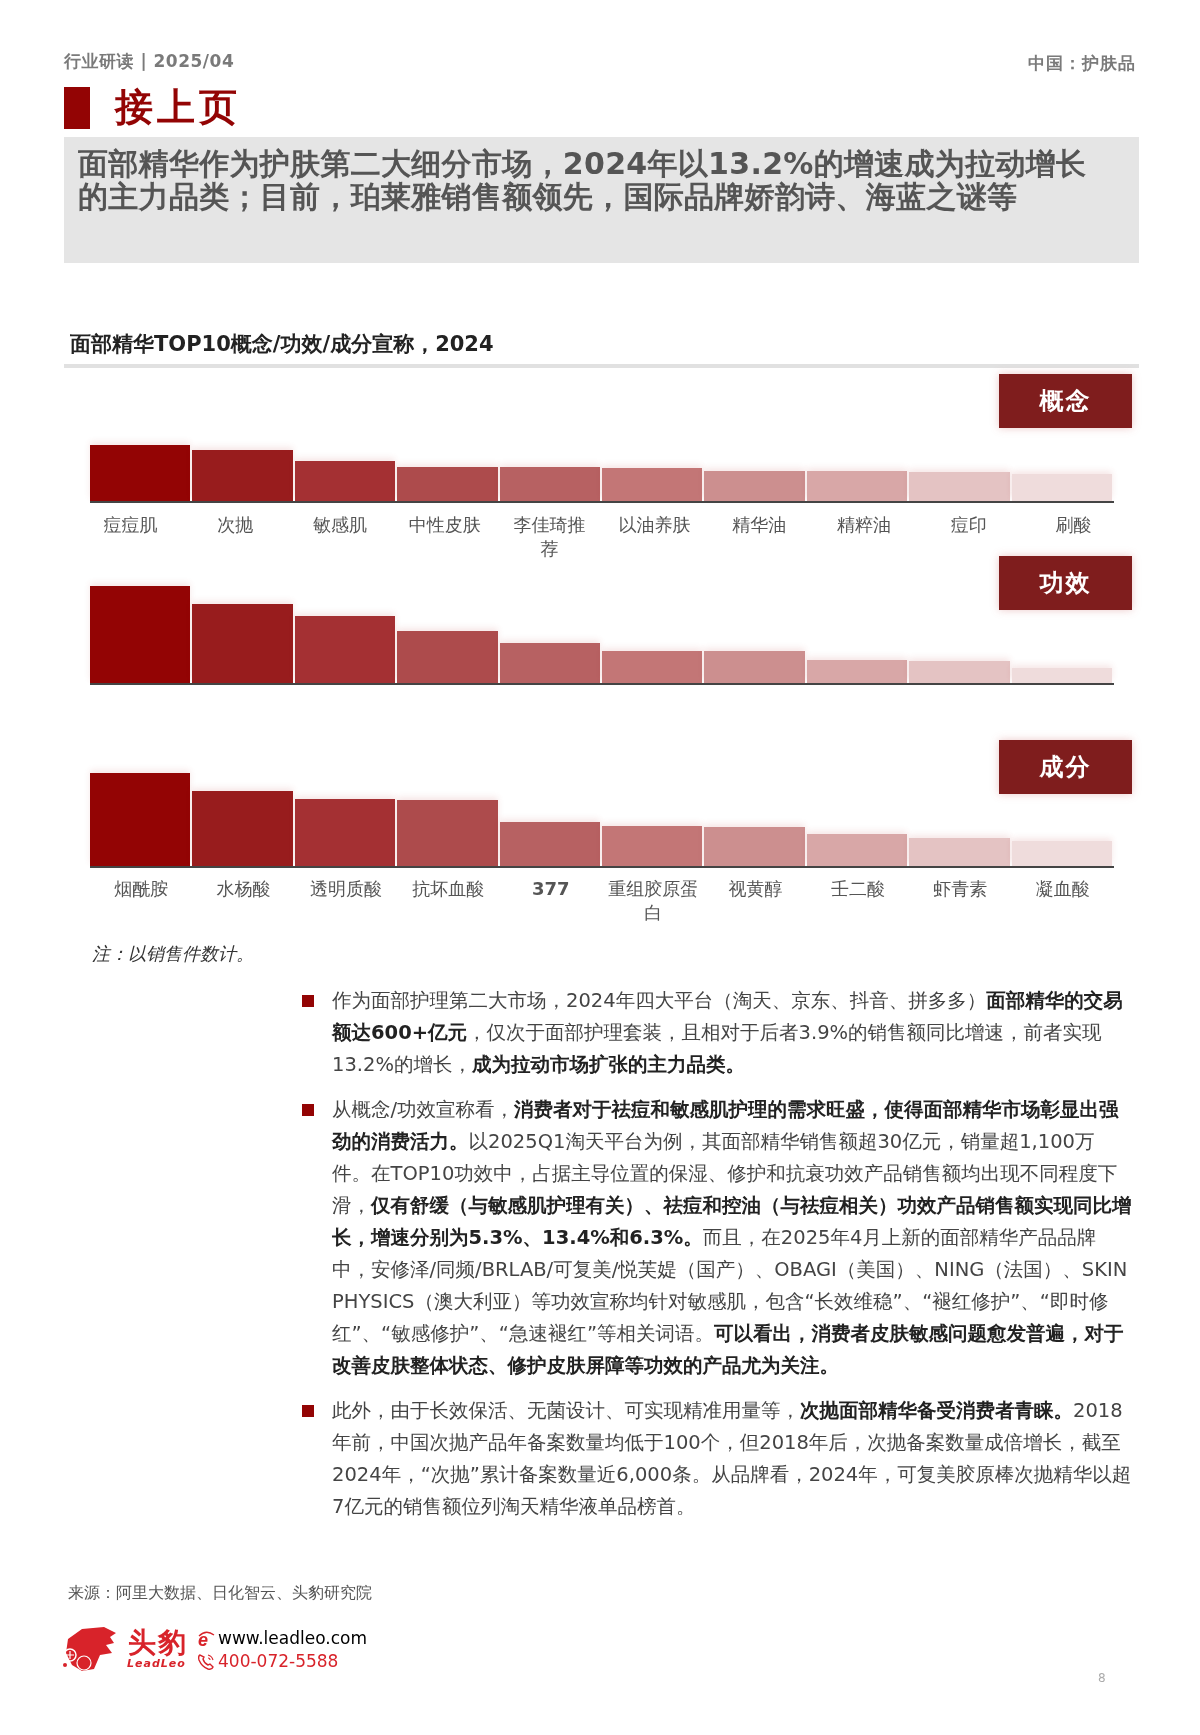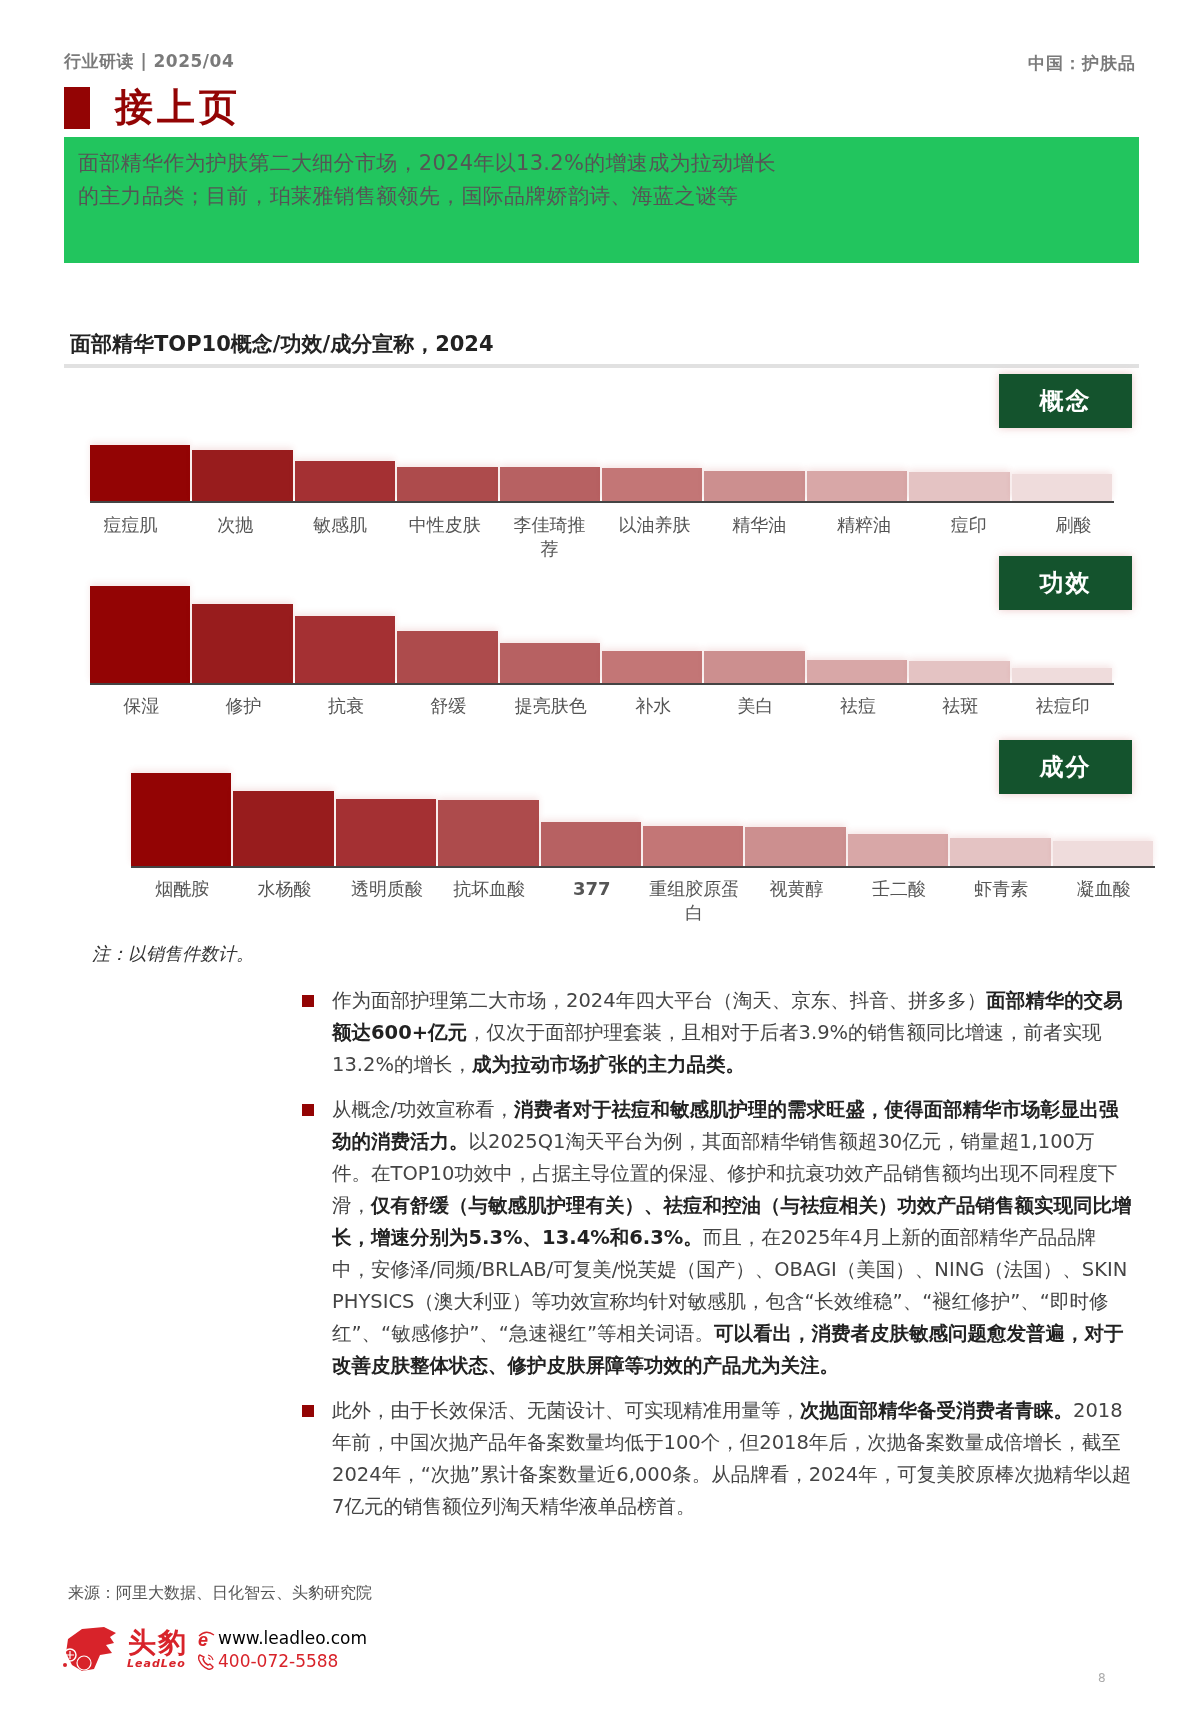"面部精华作为护肤第二大细分市场，2024年以13.2%的增速成为拉动增长" .summary { background: #22c55e -> #e5e5e5; font-size: 21px -> 30px; font-weight: normal -> bold }
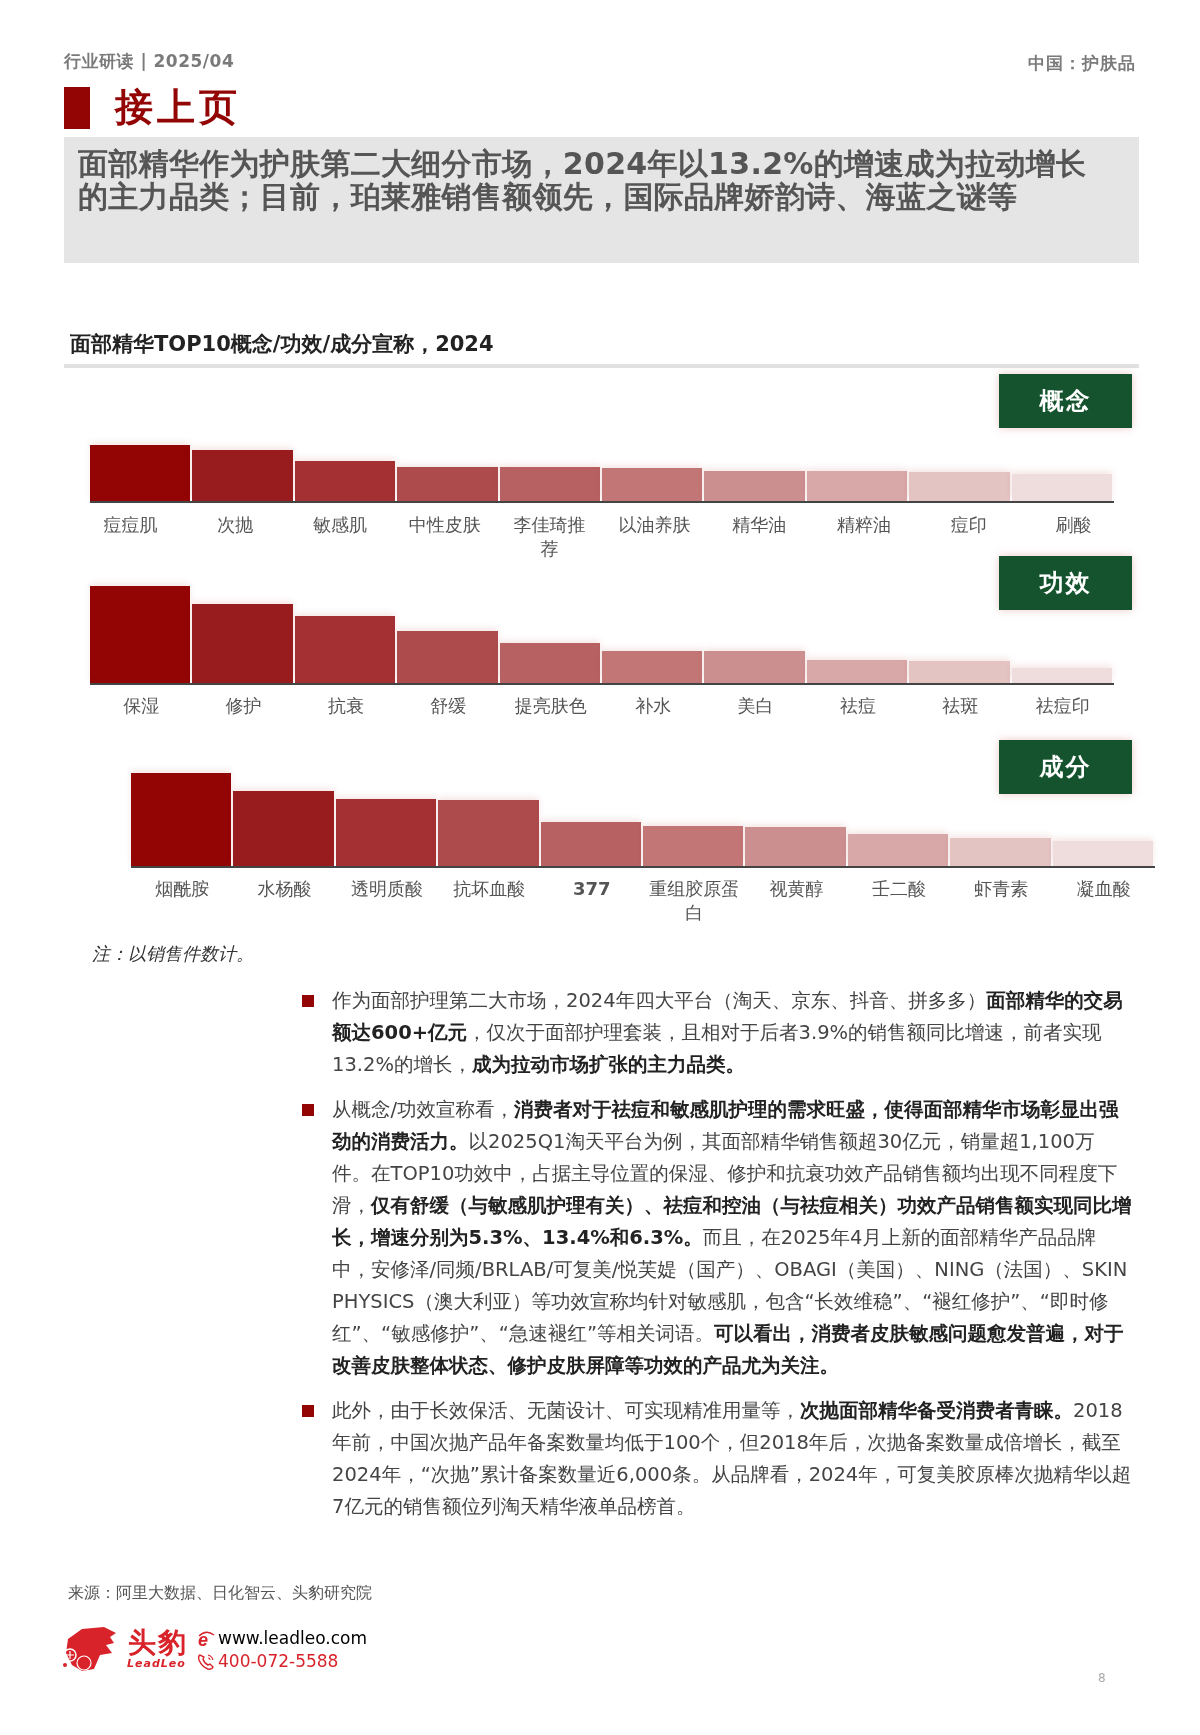"概念" .tag { background: #14532d -> #7f1d1d }
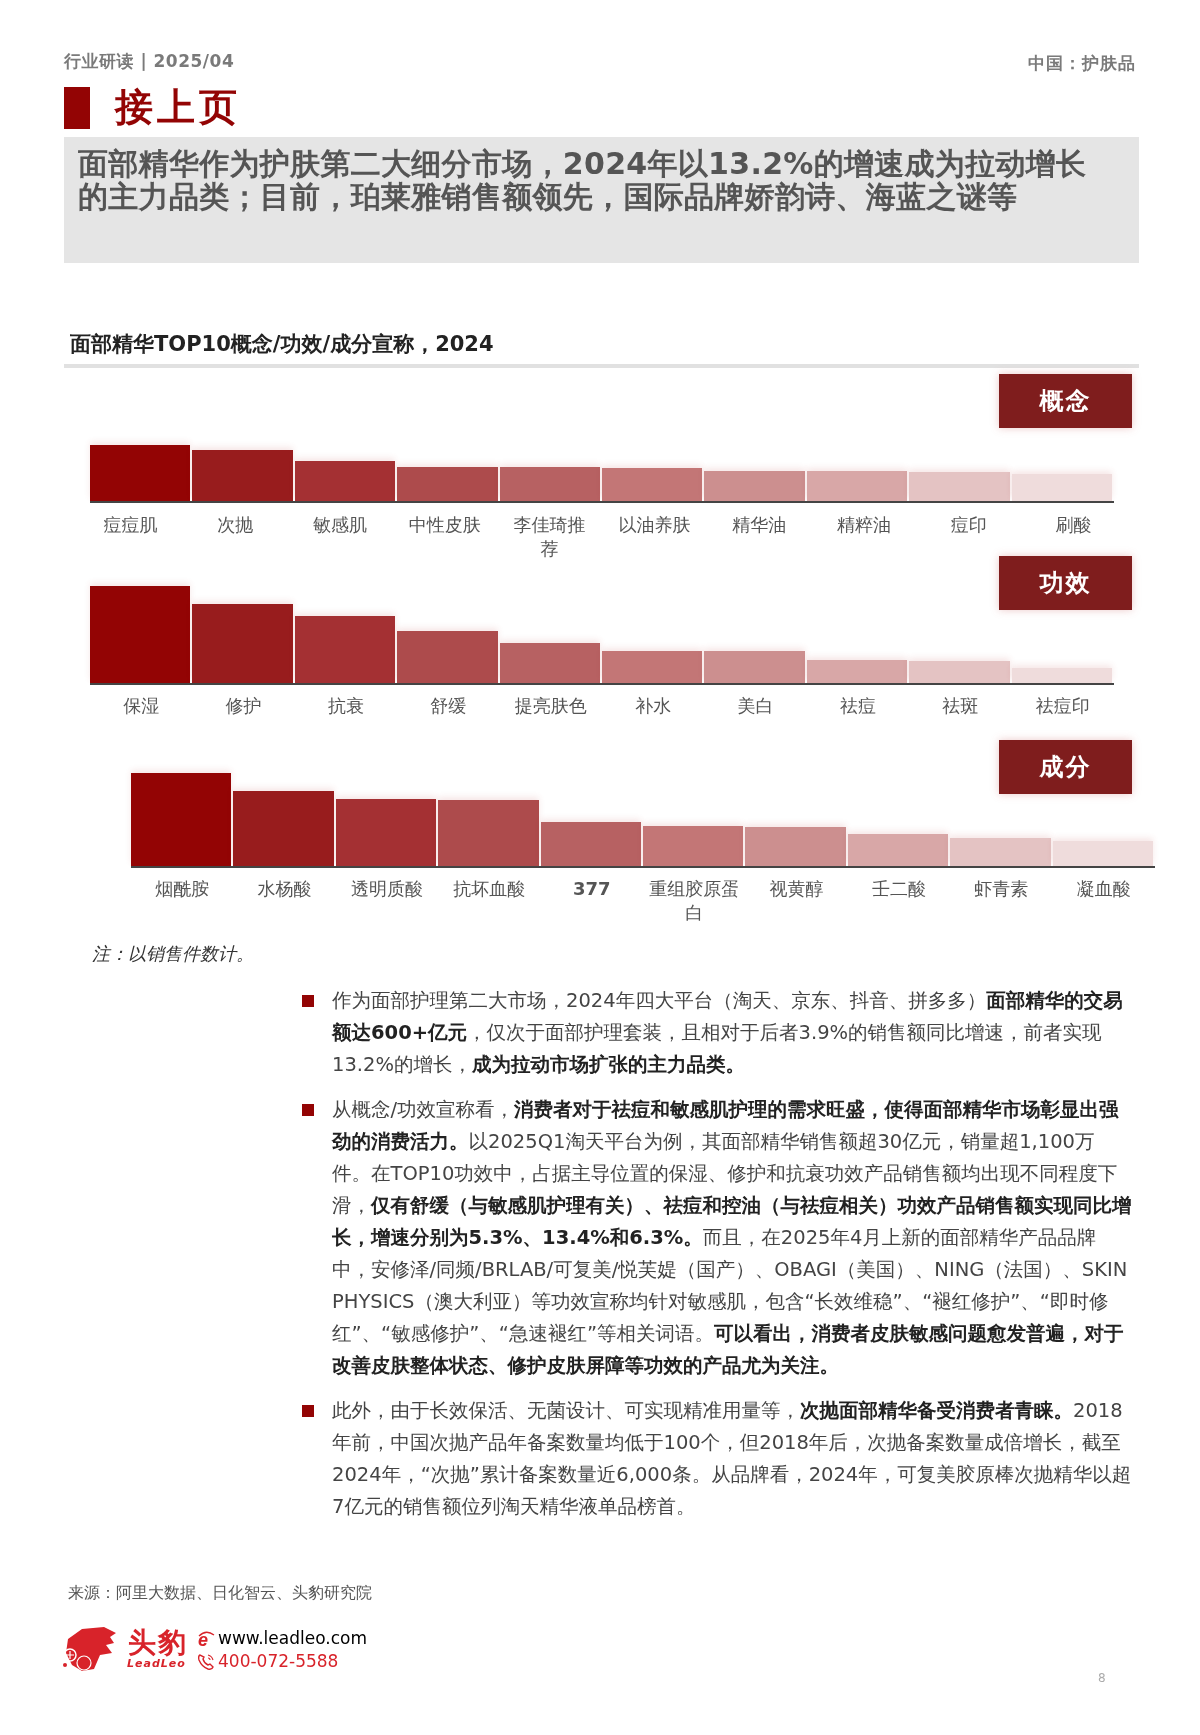"保湿" div.labels { html: <div> <div>保湿</div> <div>修护</div> <div>抗衰</div> <div>舒缓</div> <div>提亮肤色</div> <div>补水</div> <div>美白</div> <div>祛痘</div> <div>祛斑</div> <div>祛痘印</div> </div> -> none }
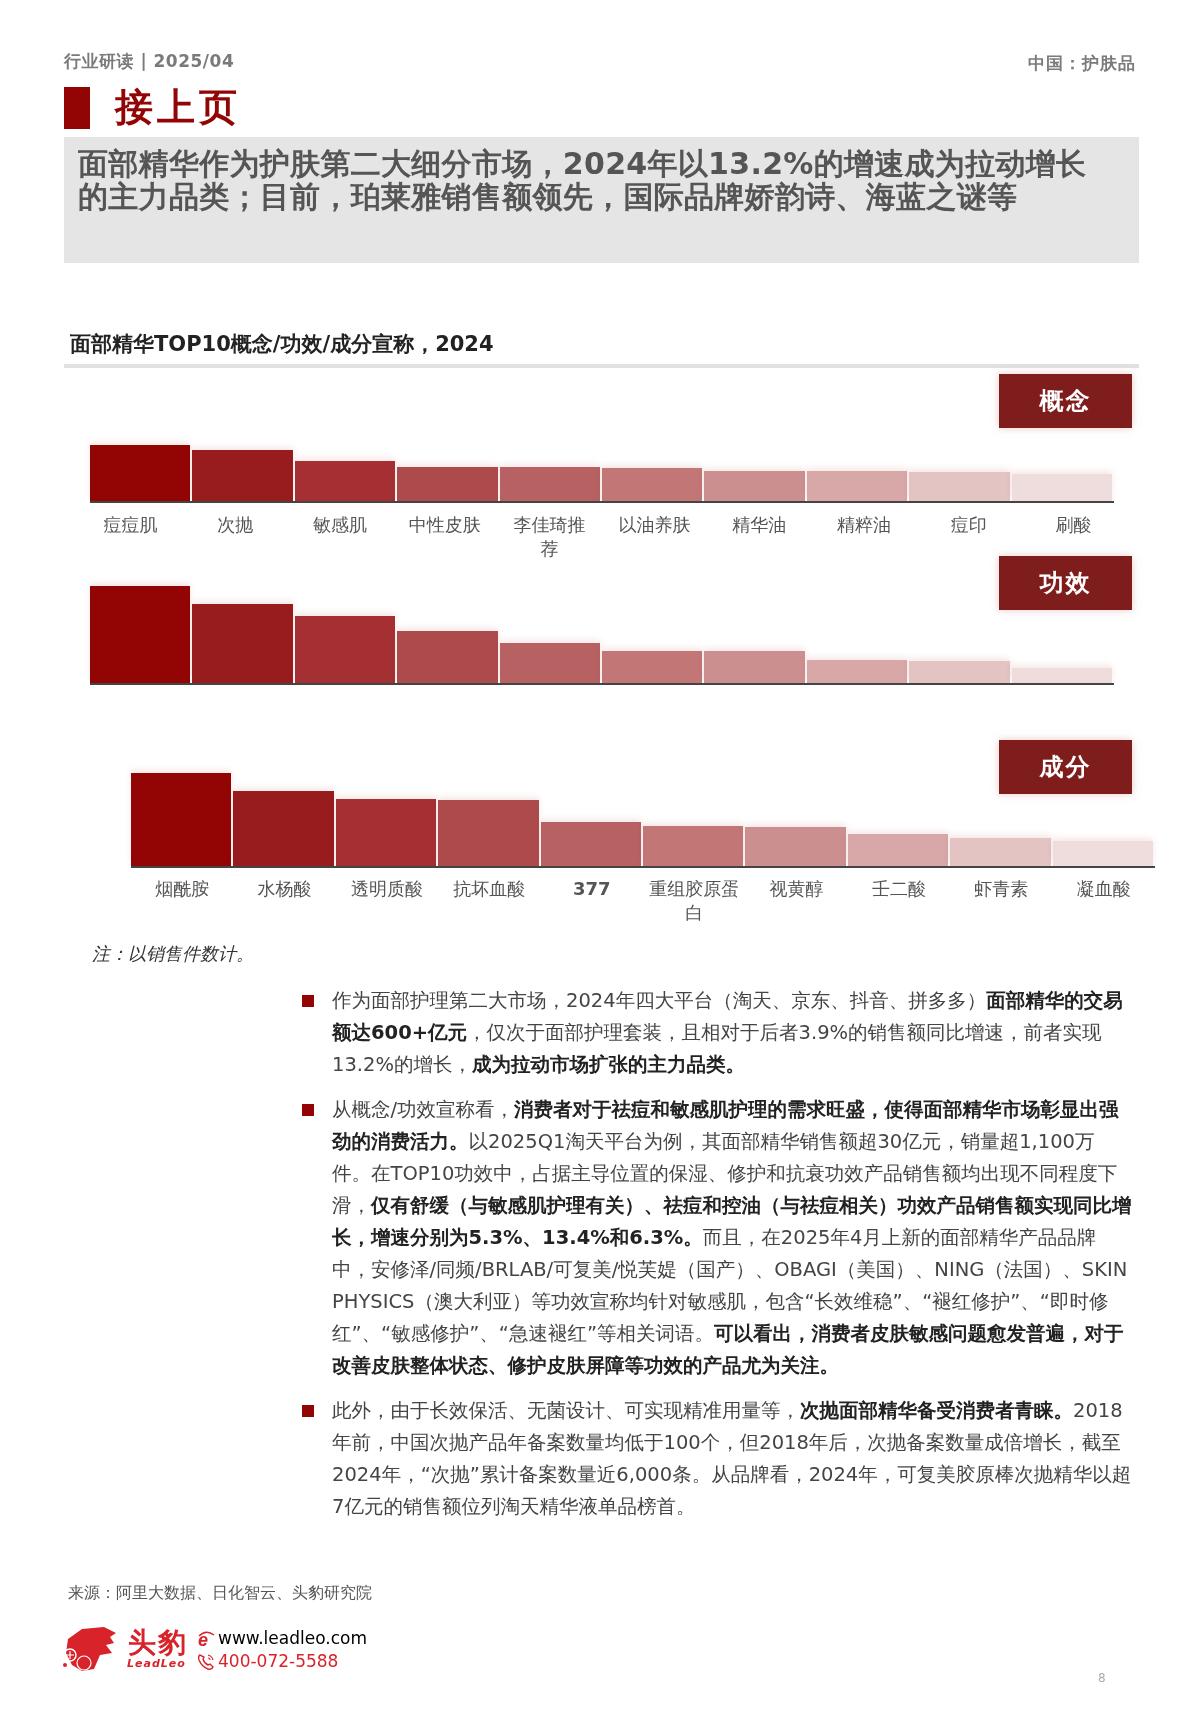"烟酰胺" div.chart { margin-left: 41px -> none }
